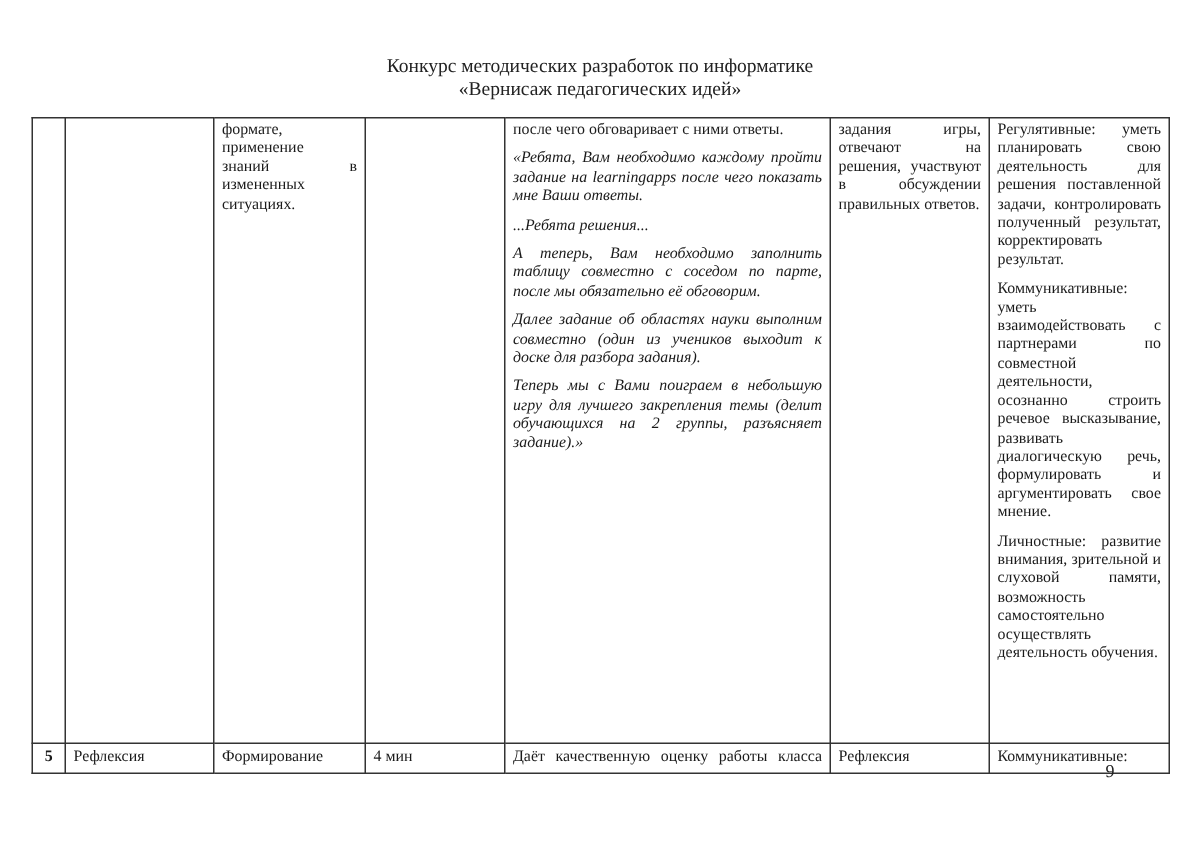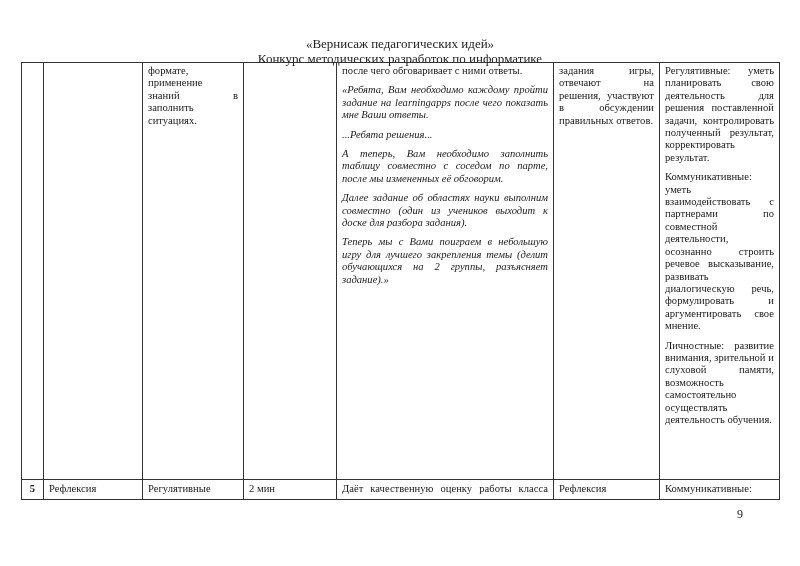"«Вернисаж педагогических идей»" div { order: before "Конкурс методических разработок по" -> after "Конкурс методических разработок по" }
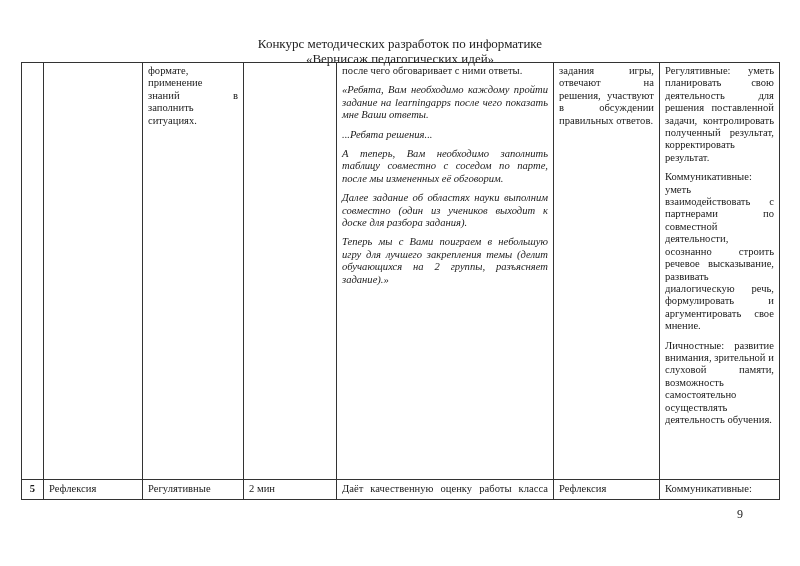"формате," .doc-table { top: 62px -> 78px }
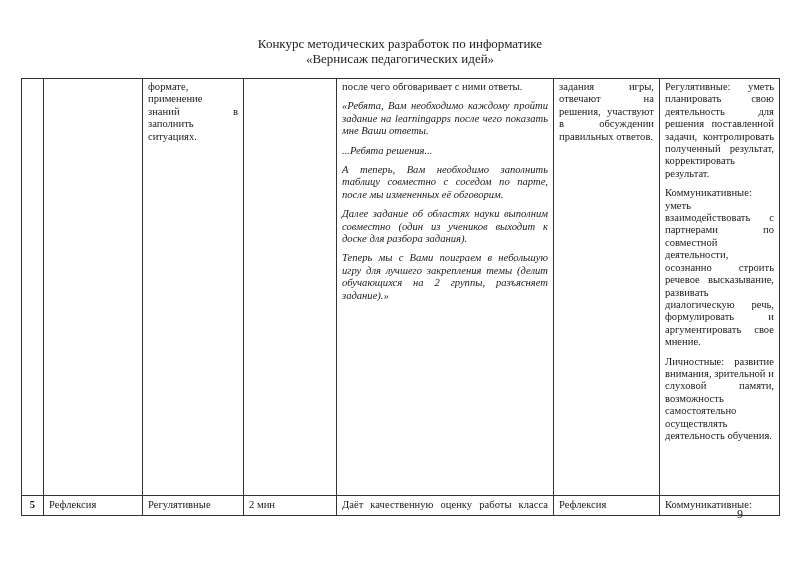"заполнить" div { text: заполнить -> измененных }
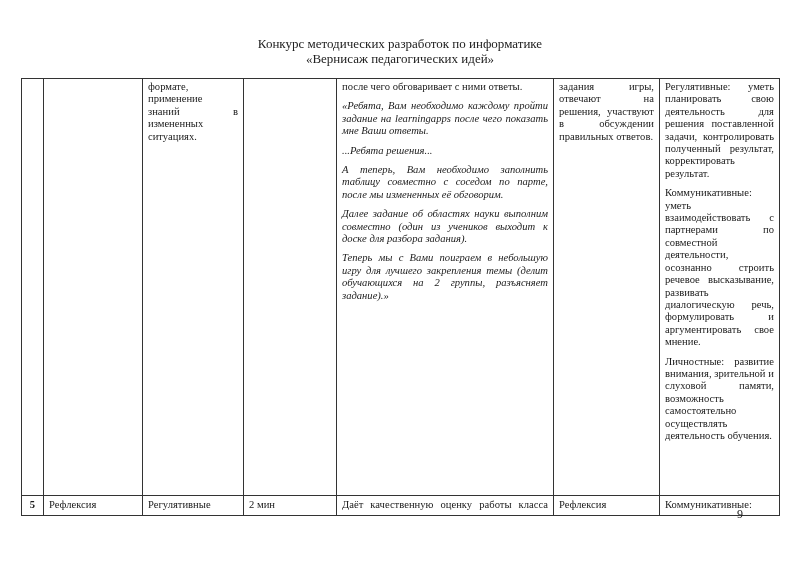"А теперь, Вам необходимо заполнить" p.italic { text: измененных -> обязательно }
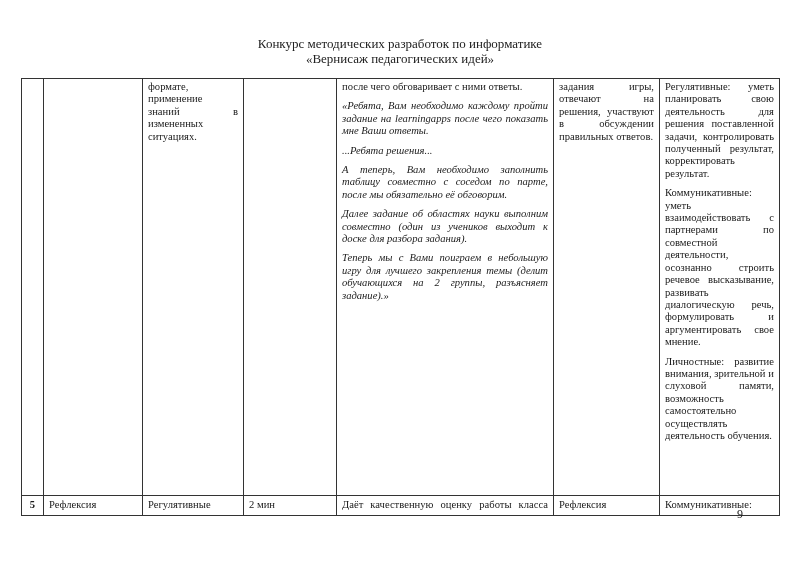"Регулятивные" td { text: Регулятивные -> Формирование }
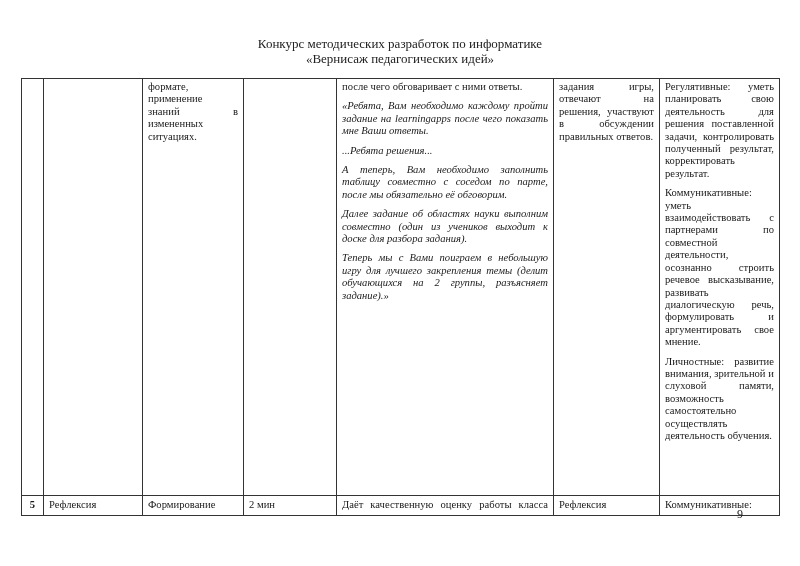"2 мин" td { text: 2 -> 4 }
